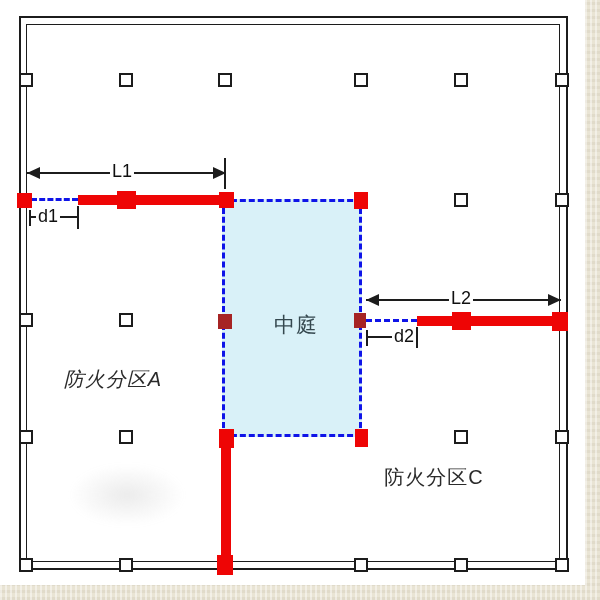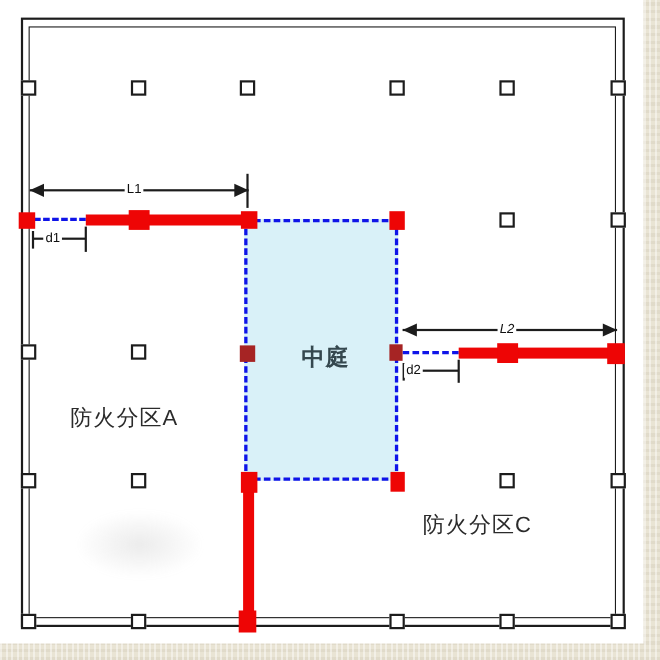"L1" .dim-label { font-size: 12px -> 18px }
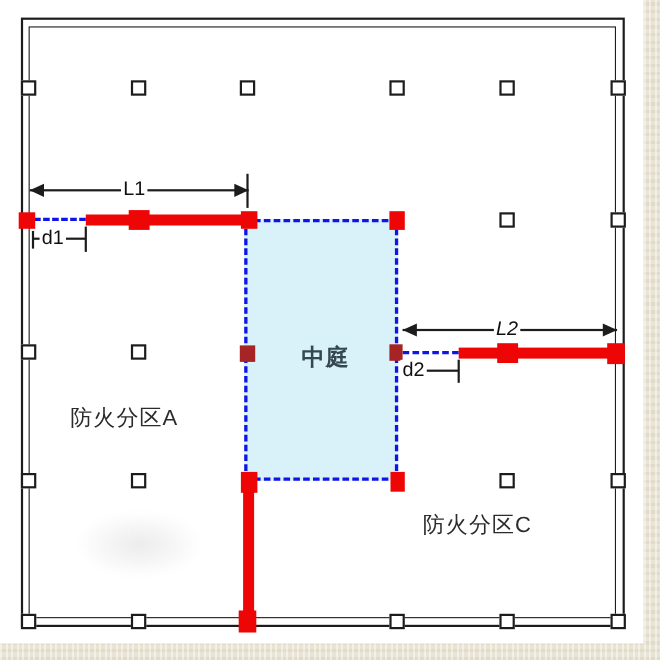"L2" span.dim-label { font-style: italic -> none }
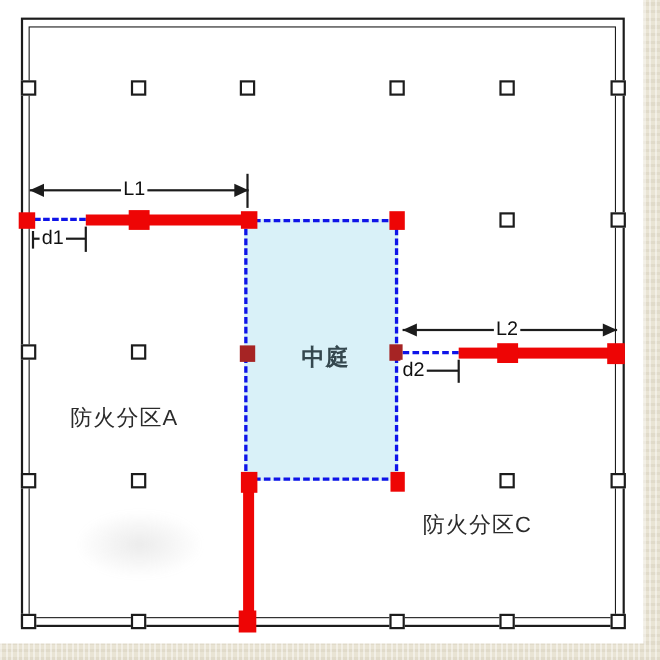"中庭" #atrium-label { font-weight: bold -> none }
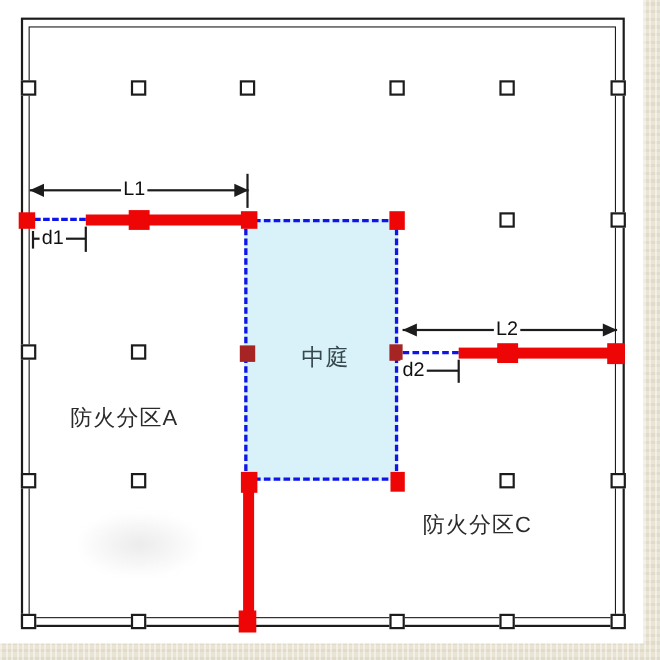"d2" span.dim-label { left: 376px -> 404px }
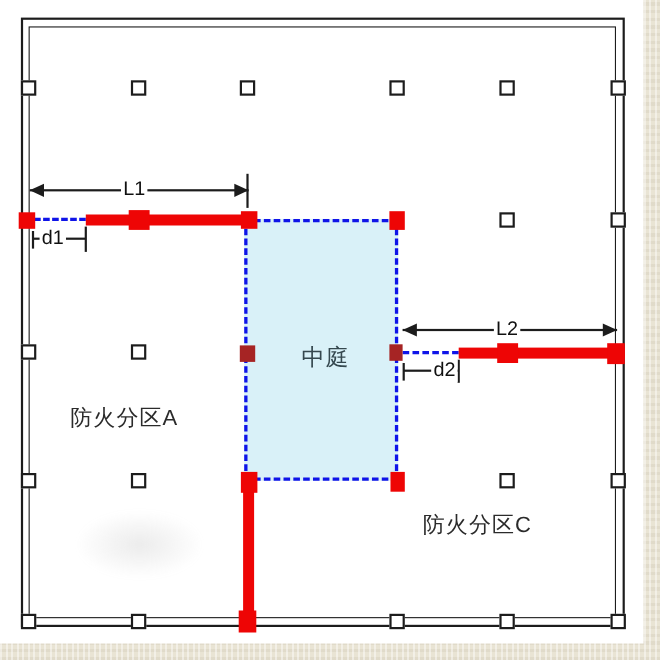"防火分区A" #zone-a { font-style: none -> italic }
